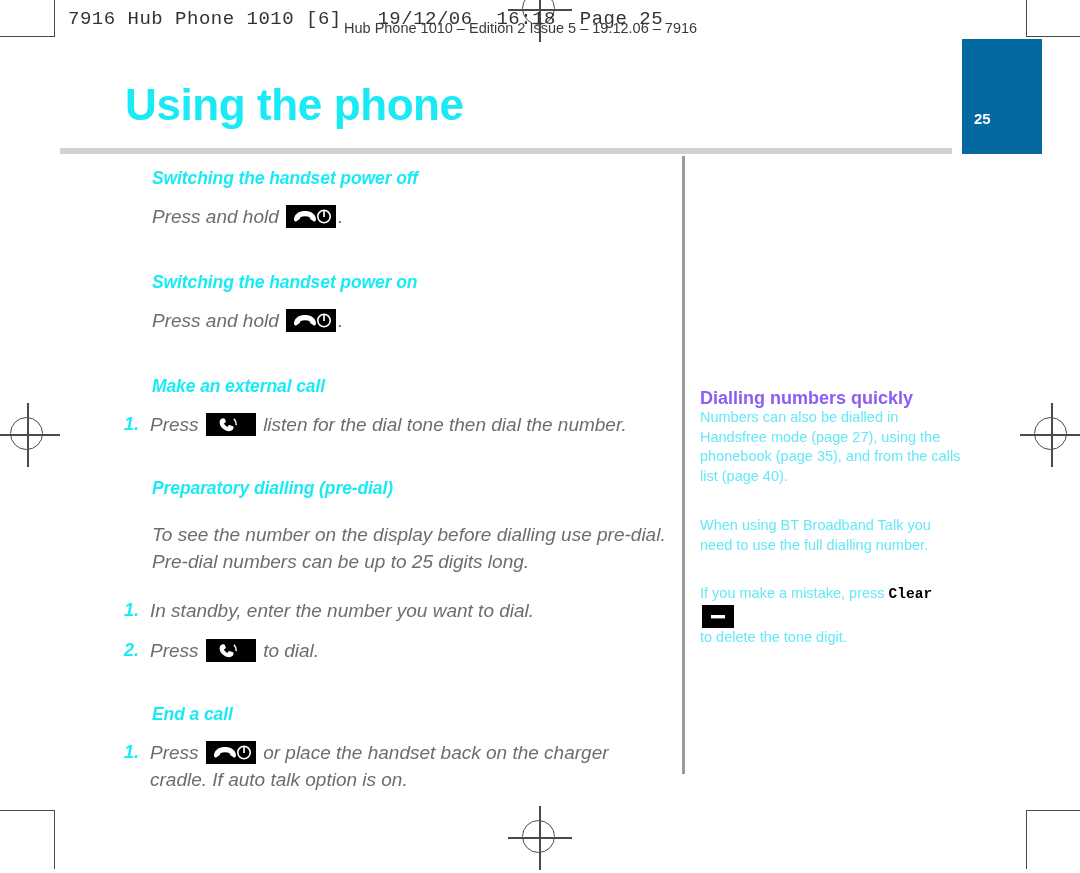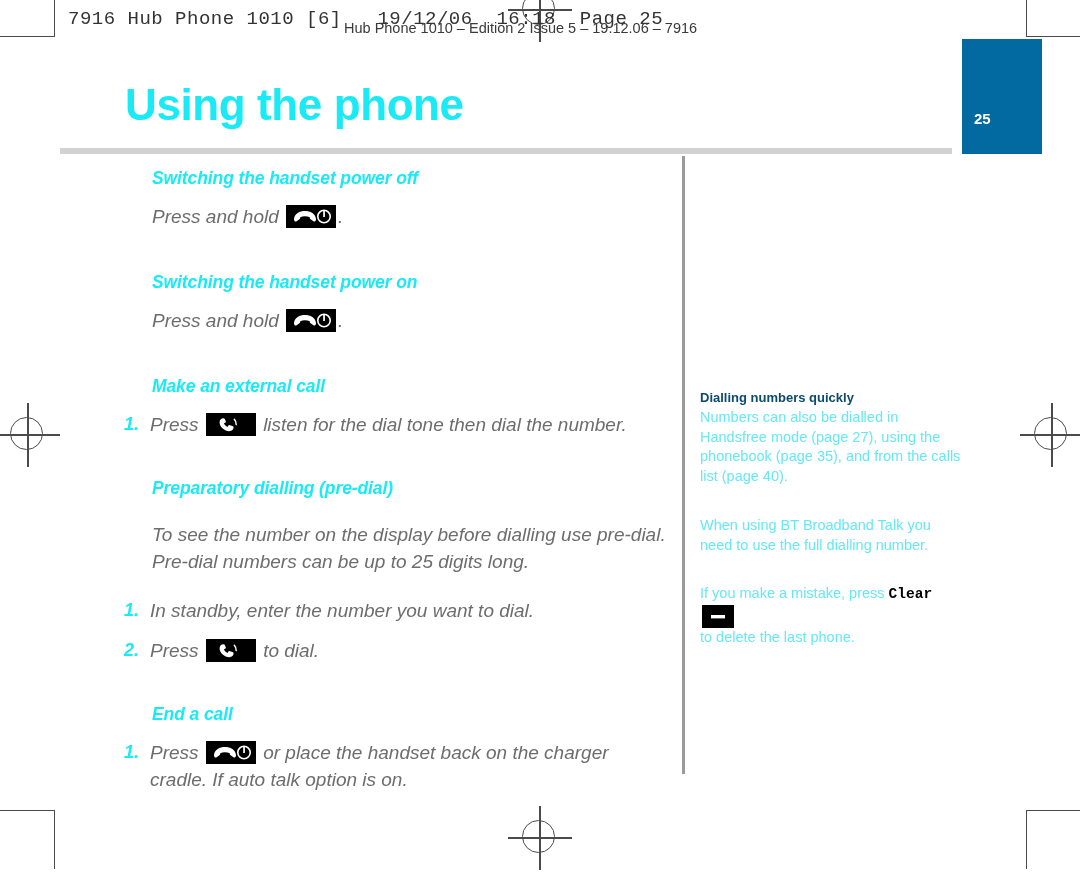"Dialling numbers quickly" .side-head { color: #0c4a6e -> #8b5cf6; font-size: 13px -> 18px }
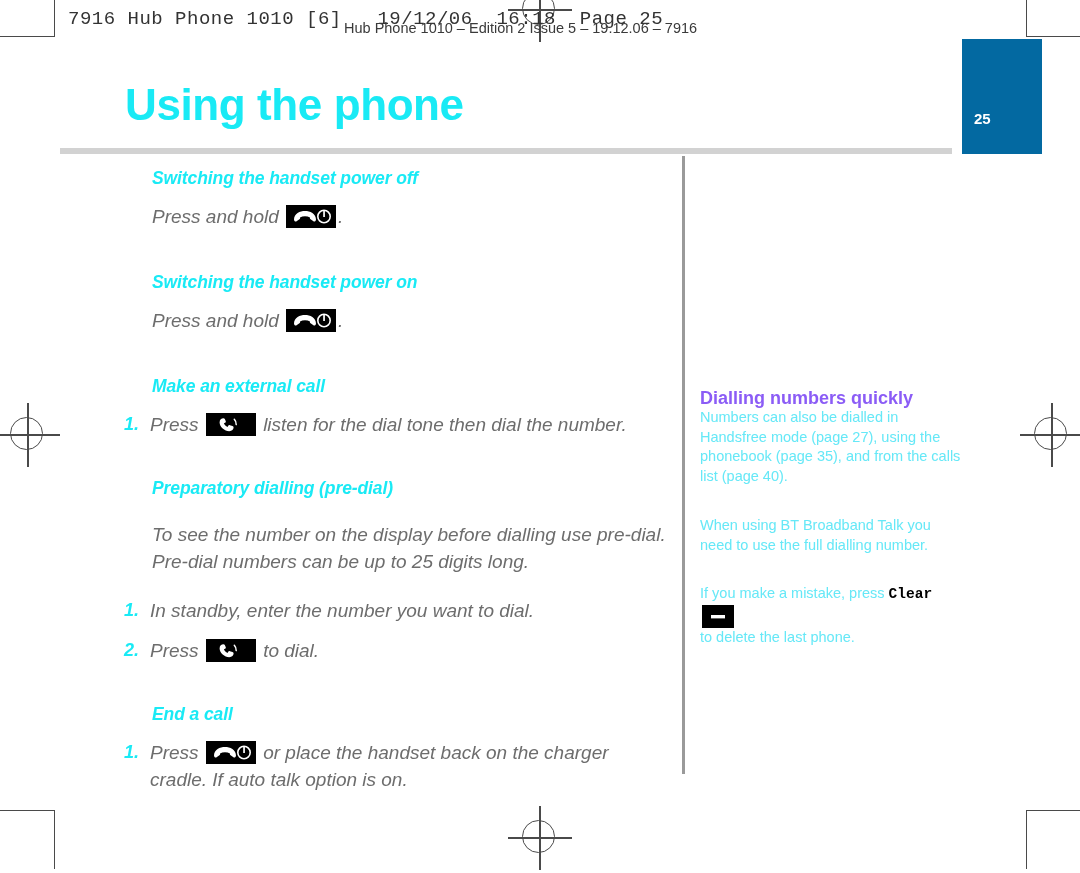"to delete the last phone." span { text: last phone -> tone digit }
